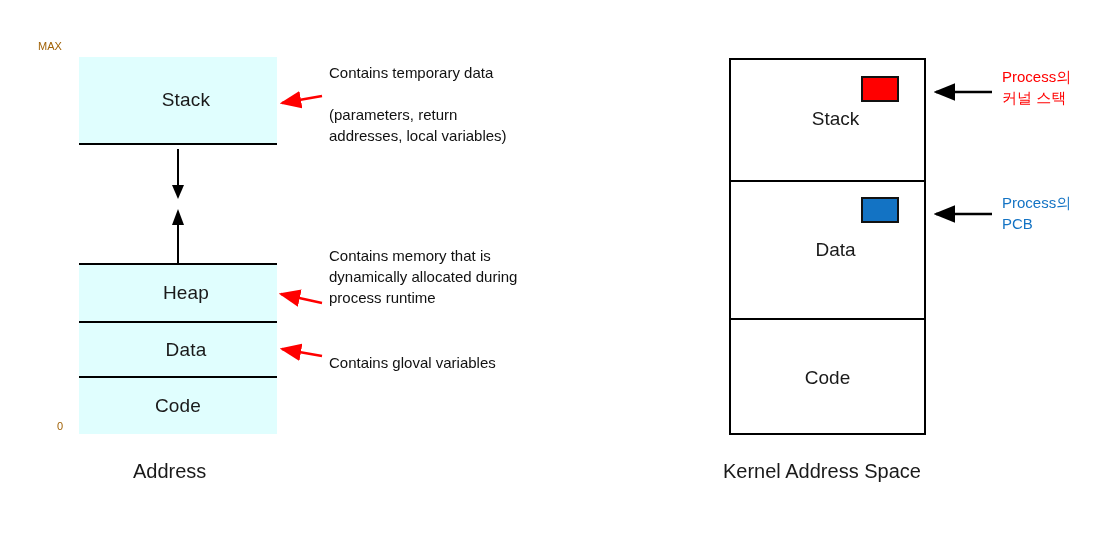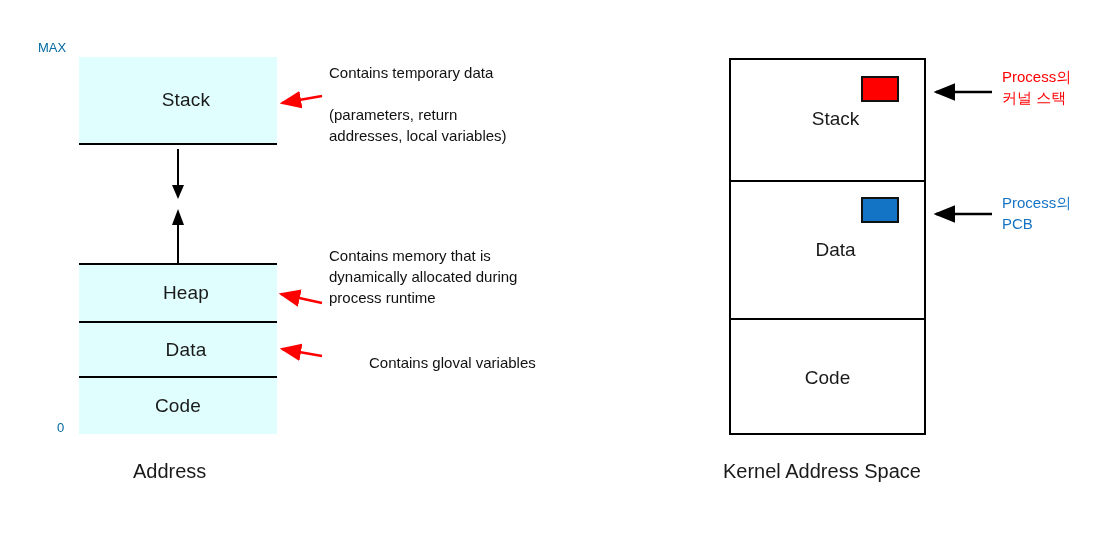"MAX" .axis-label { color: #0369a1 -> #a16207; font-size: 13px -> 11px }
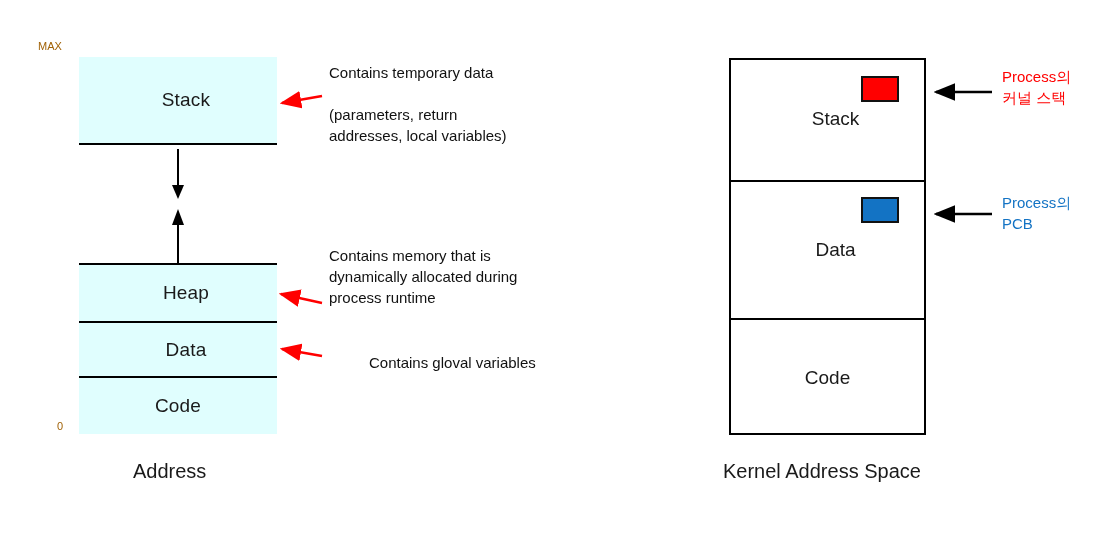"Contains gloval variables" div.anno { margin-left: 40px -> none }
